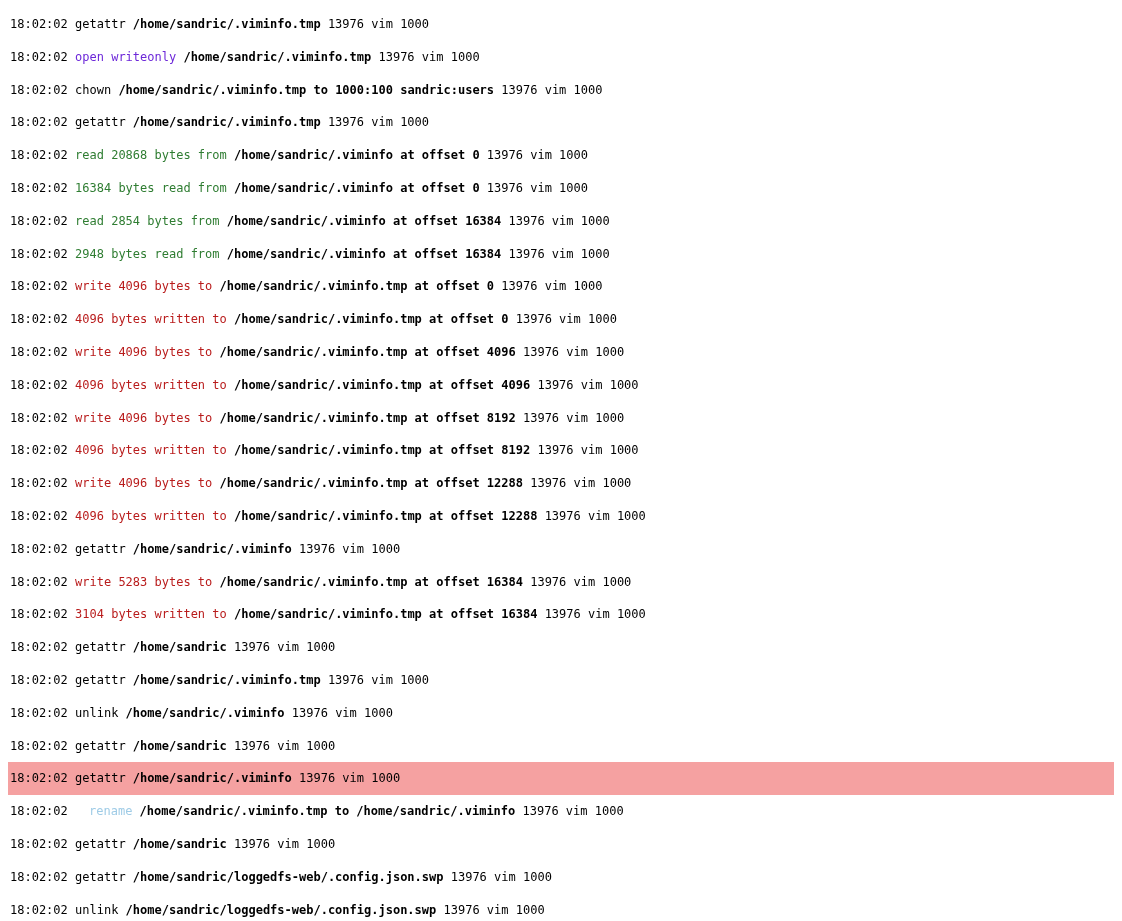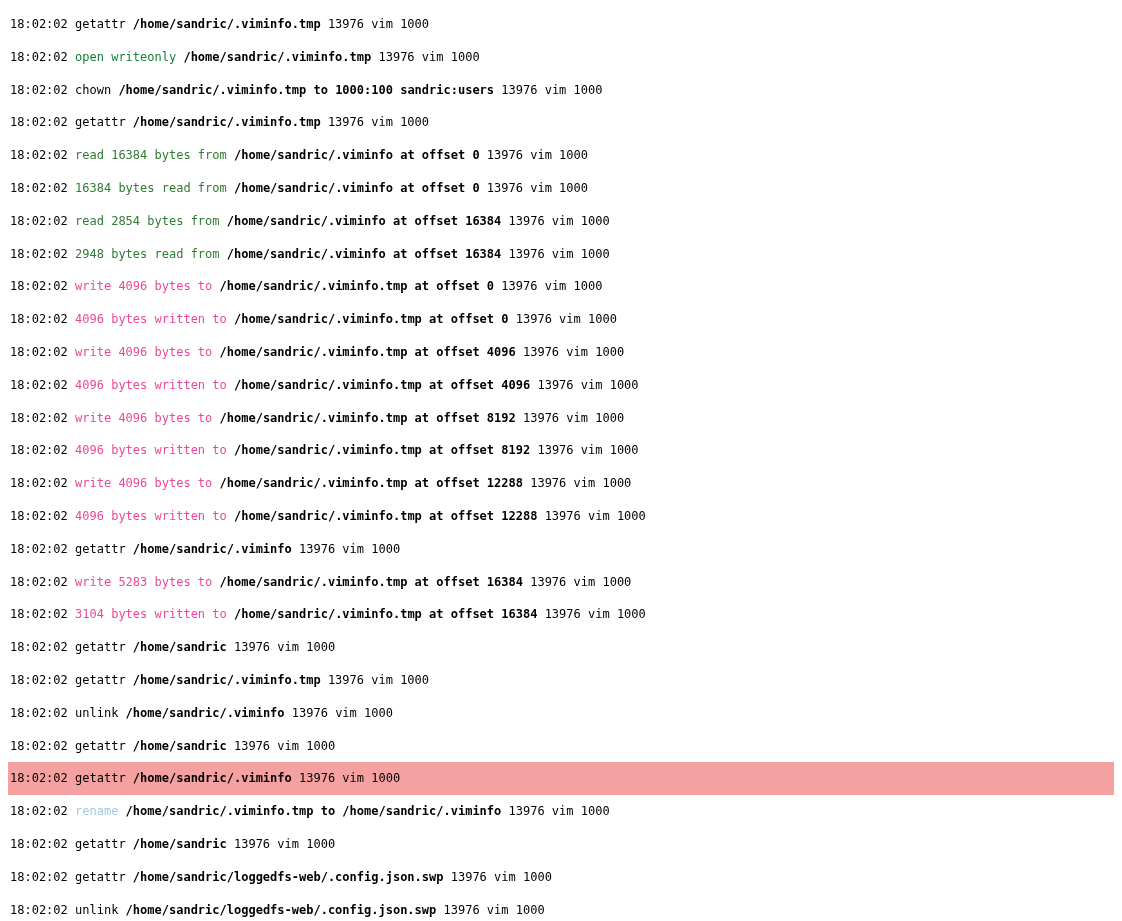"open writeonly" .olive { color: #15803d -> #6d28d9 }
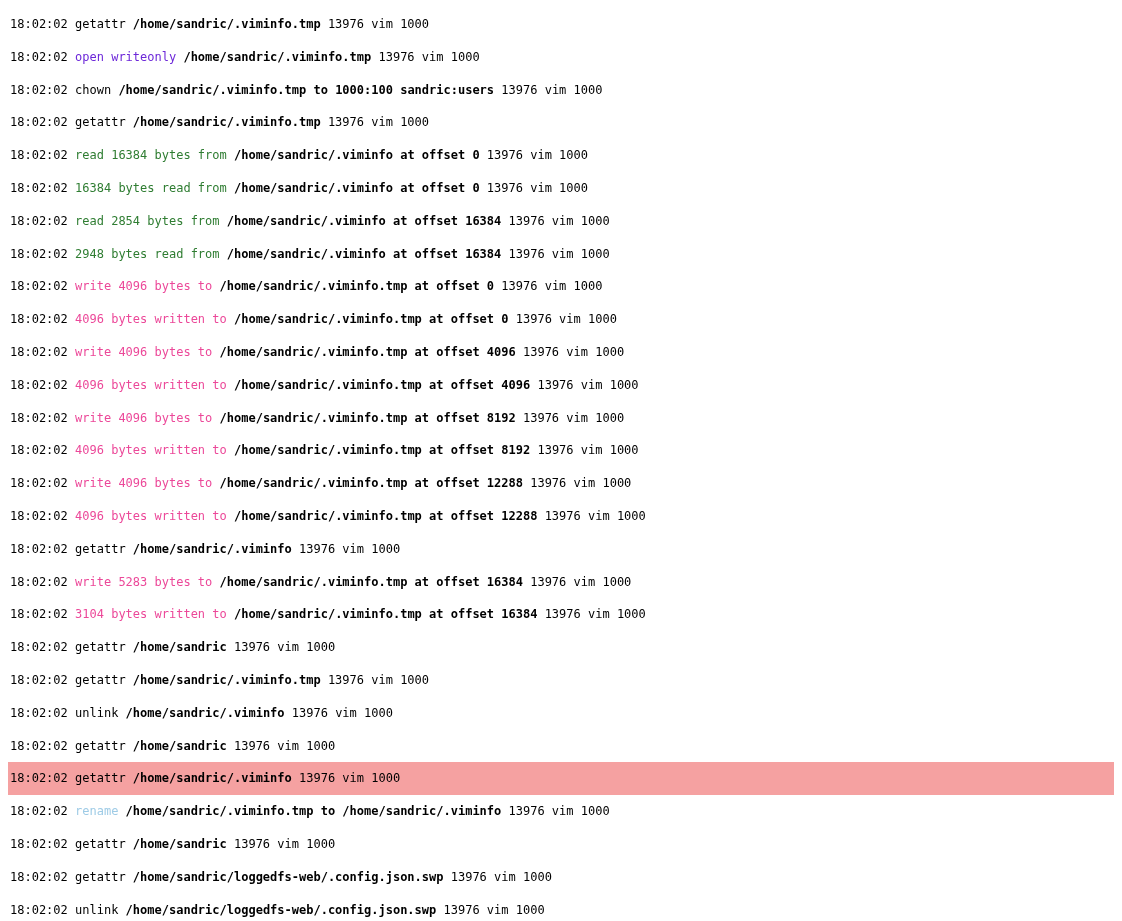"read 16384 bytes from" span.green { text: 16384 -> 20868 }
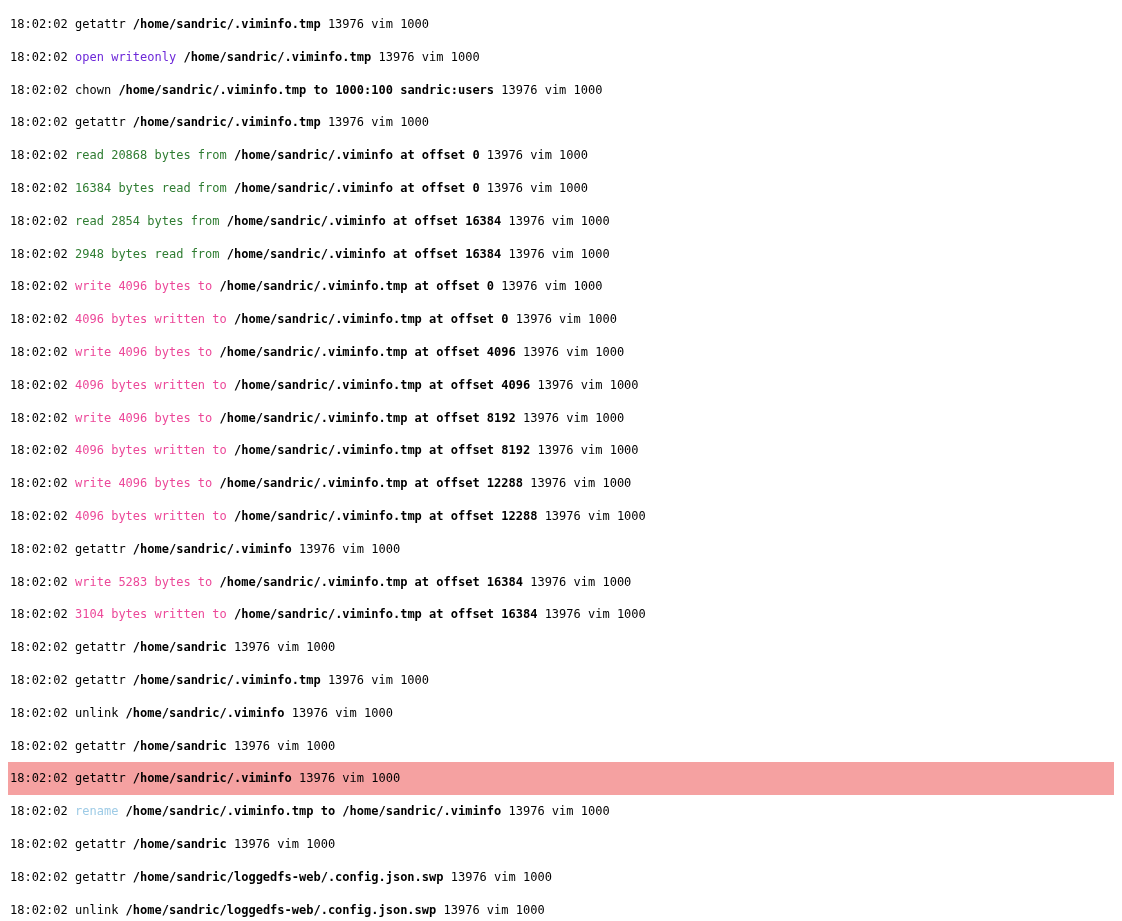"write 4096 bytes to" .red { color: #ec4899 -> #b91c1c }
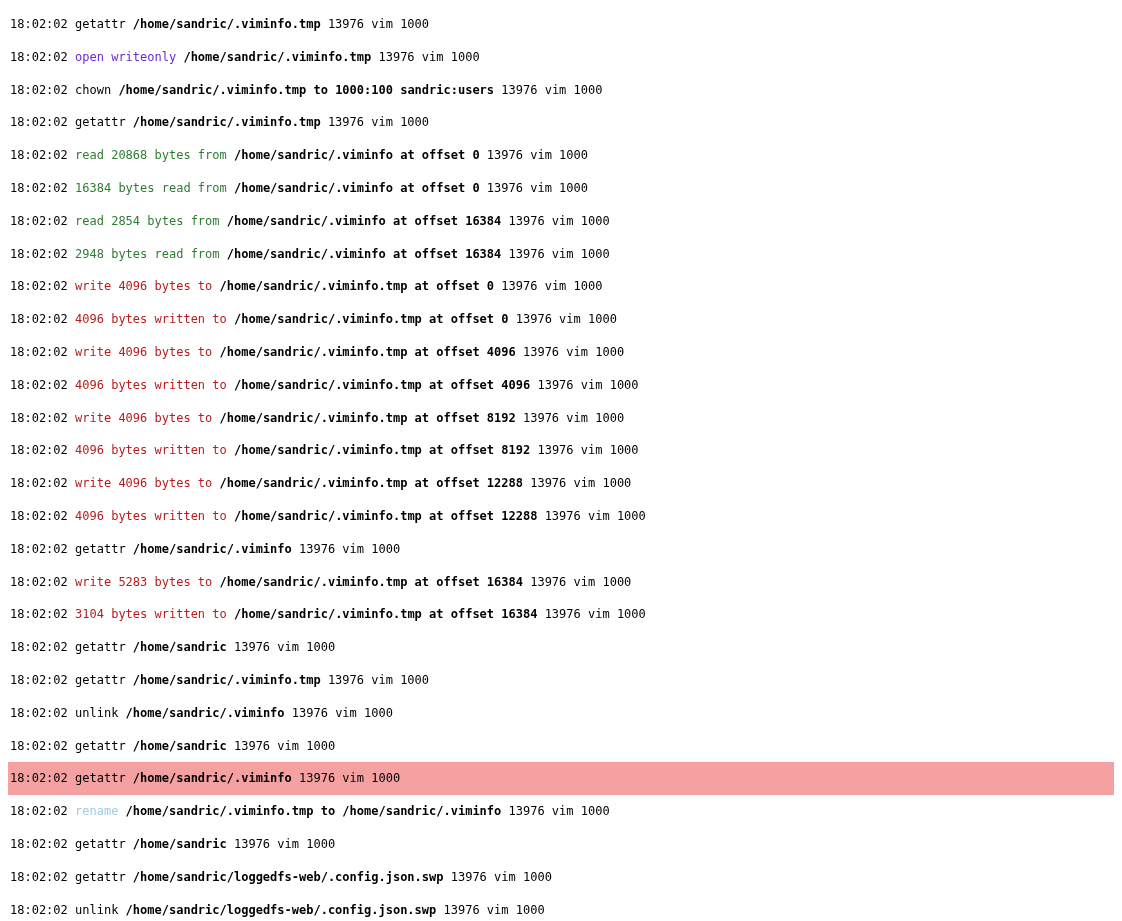"rename" .lightblue { margin-left: none -> 14px }
